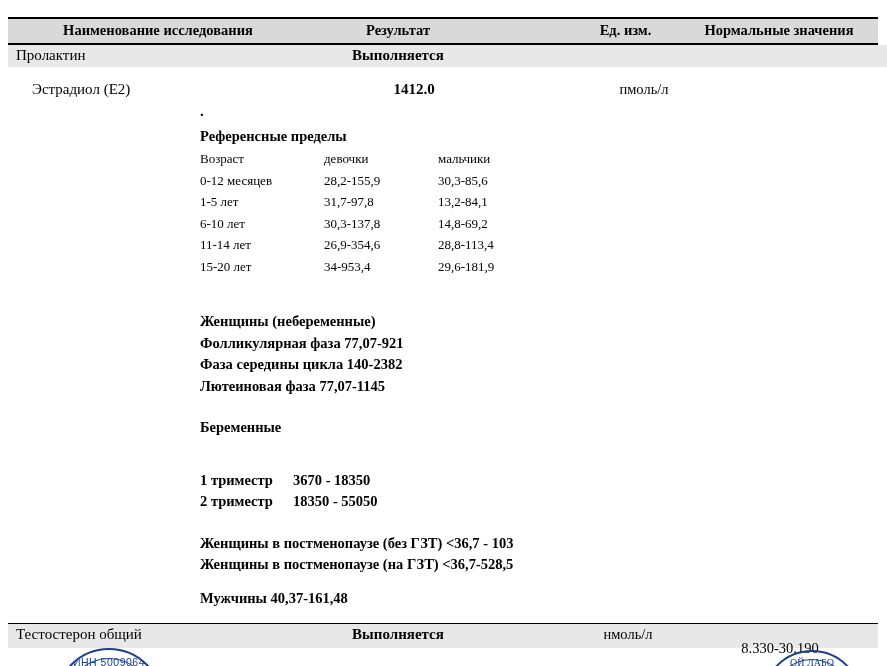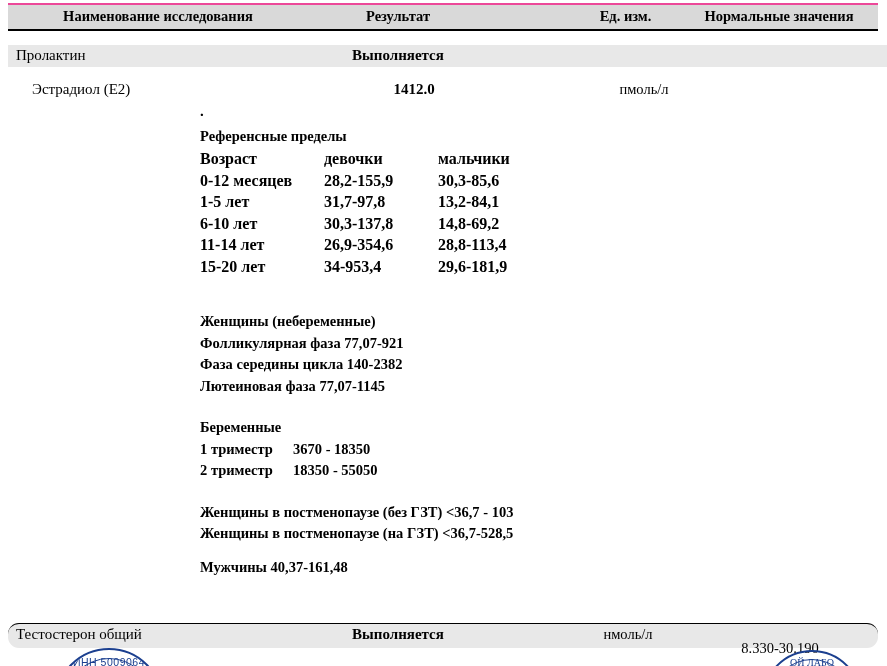"Наименование исследования" .thead { border-top: 2px solid #ec4899 -> 2px solid #000000; top: 3px -> 17px }
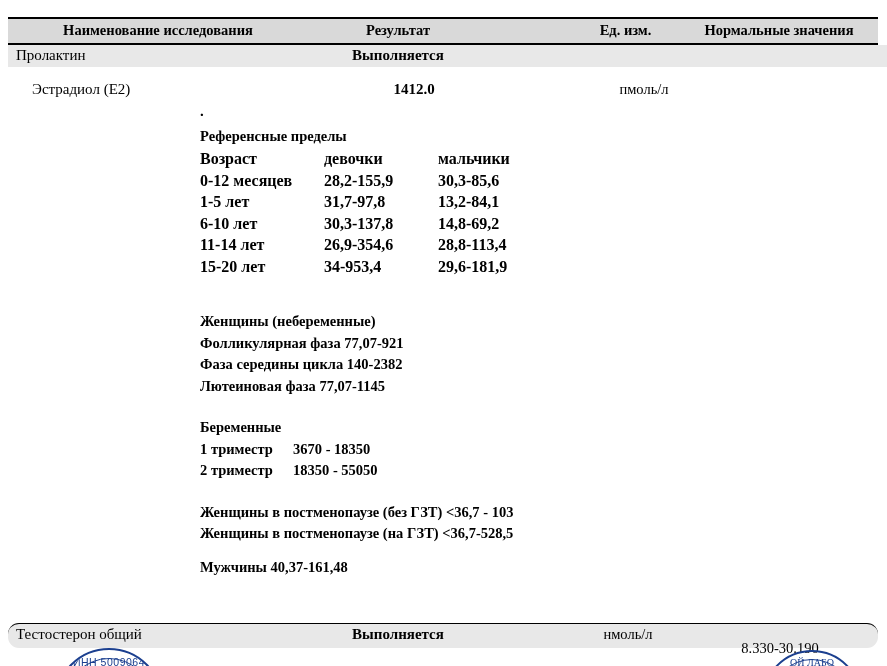"Возраст" .ref-table td { font-size: 16px -> 13px; font-weight: bold -> normal }
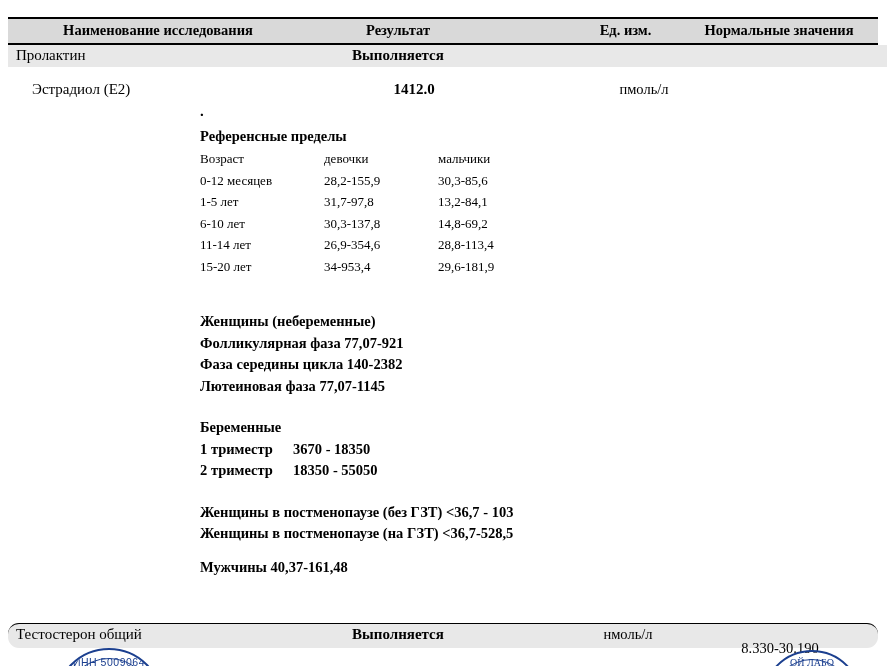"1 триместр" .tri-table { margin-top: none -> 31px }
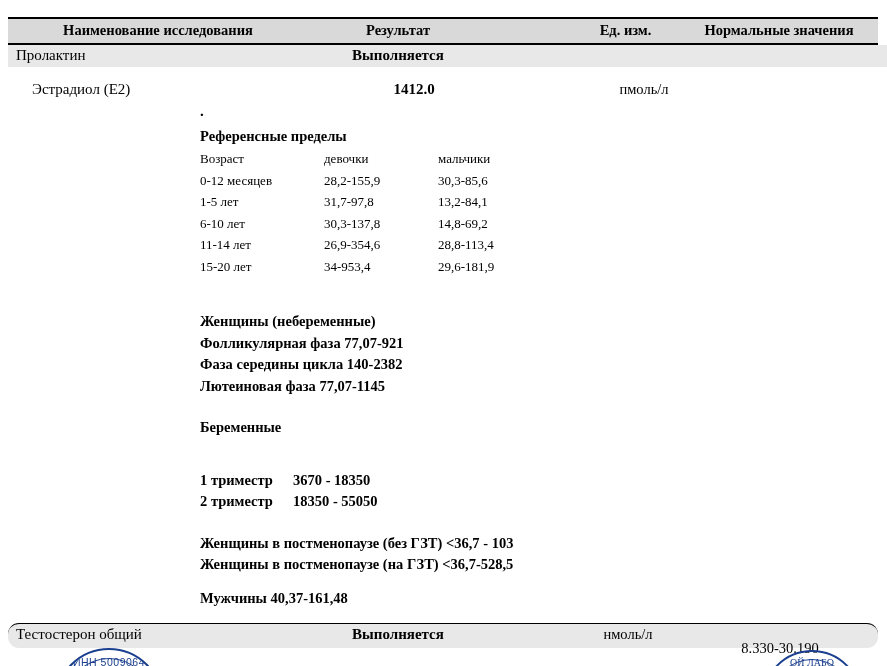"Тестостерон общий" .row-bottom { border-radius: 11px -> none }
